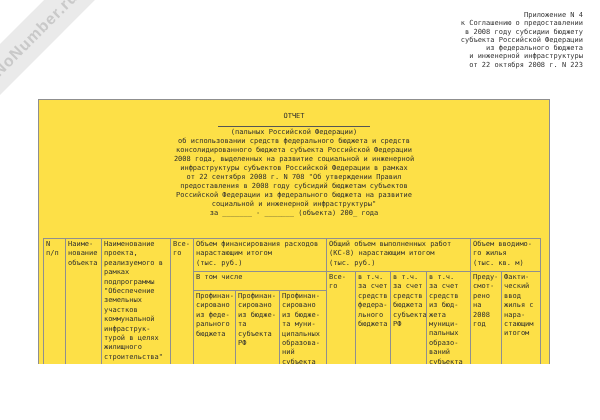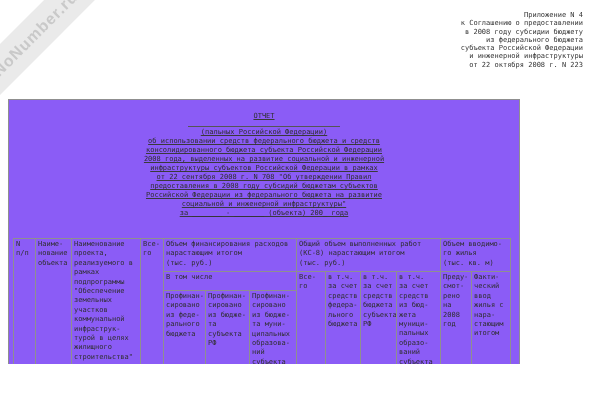"из федерального бюджета" div.t-line { order: before "субъекта Российской Федерации" -> after "субъекта Российской Федерации" }
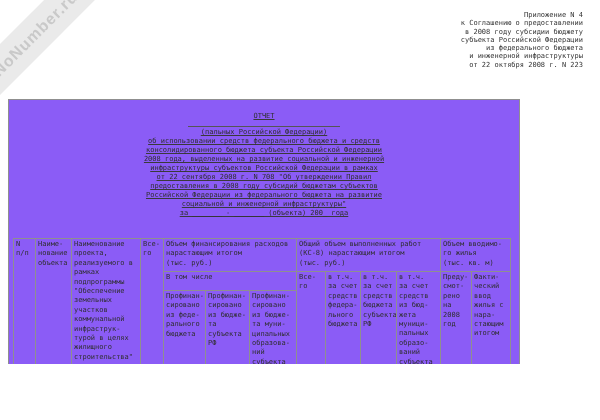"ОТЧЕТ" .page { background: #8b5cf6 -> #fde047; left: 8px -> 38px; text-decoration: underline -> none }
